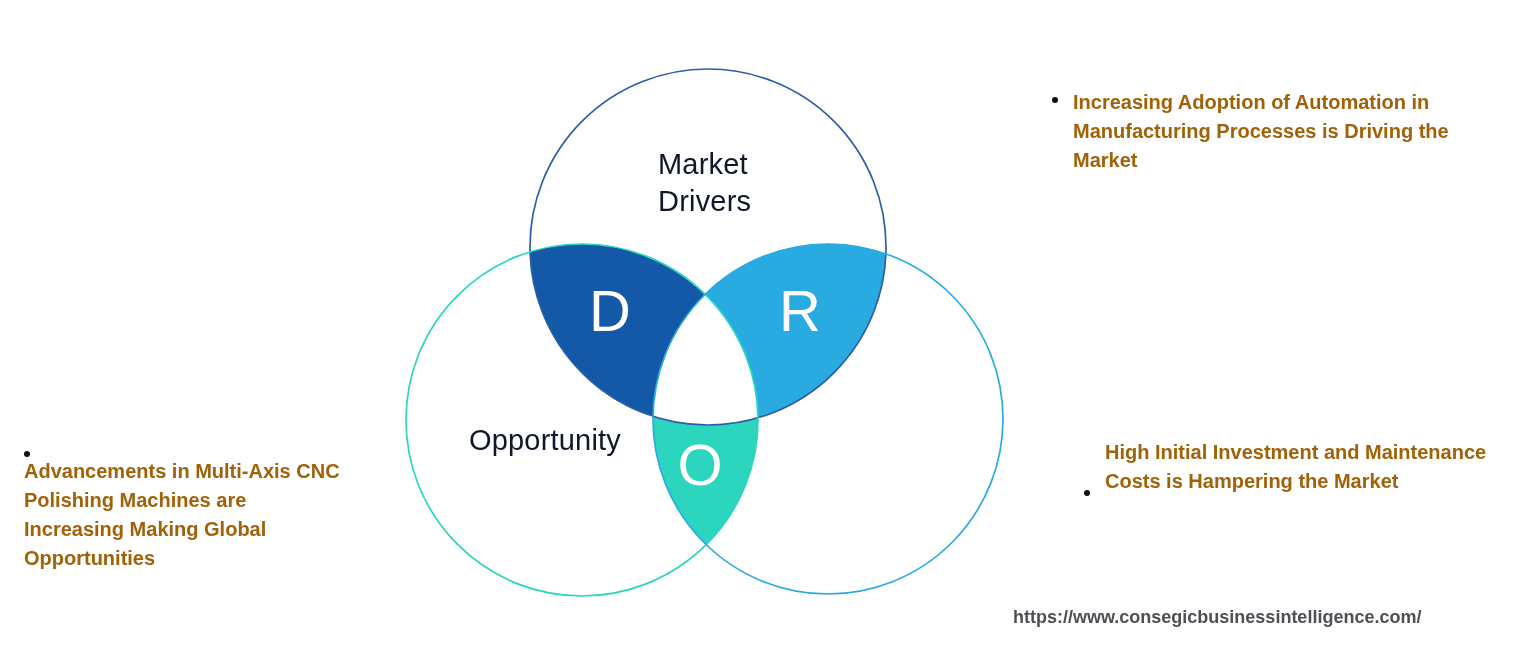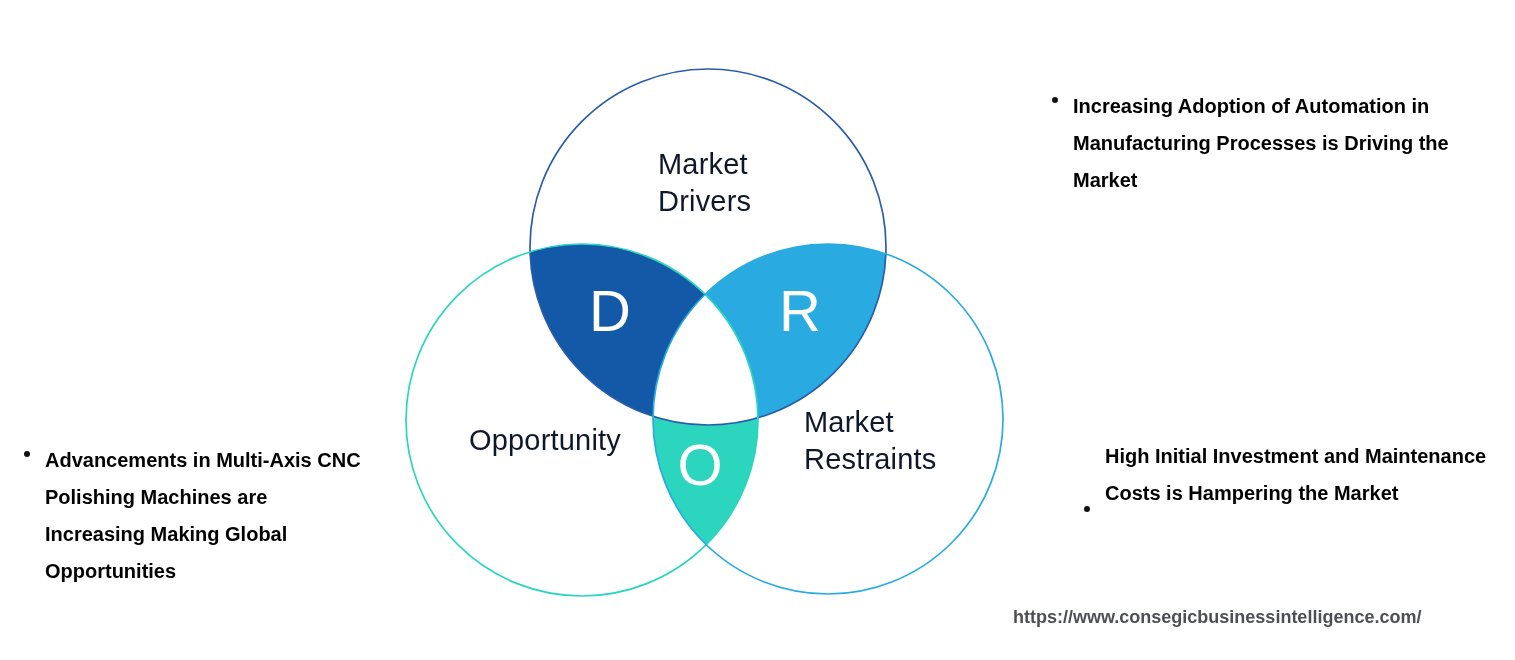"Increasing Adoption of Automation in" .bullet-text { color: #000000 -> #a16207; line-height: 37px -> 29px }
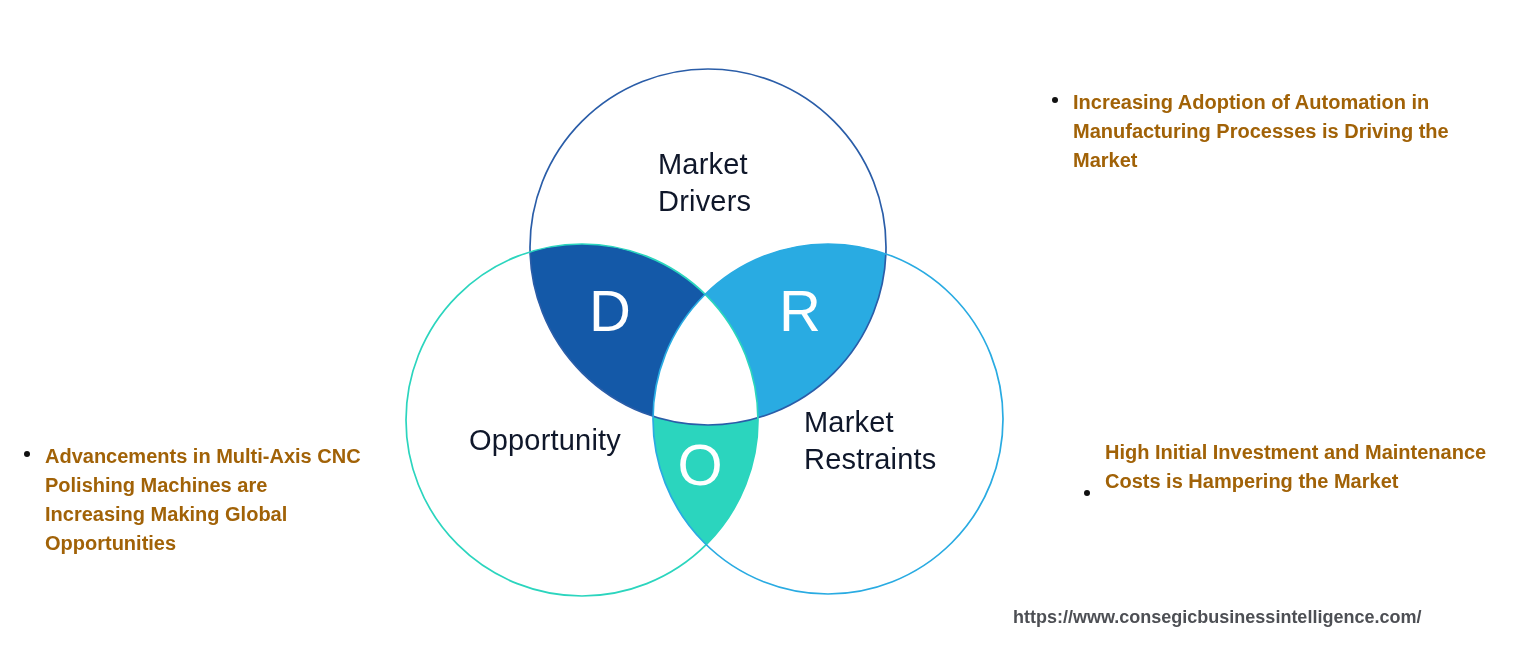"Market Restraints" div.overlay { html: <div>Market Restraints</div> -> none }
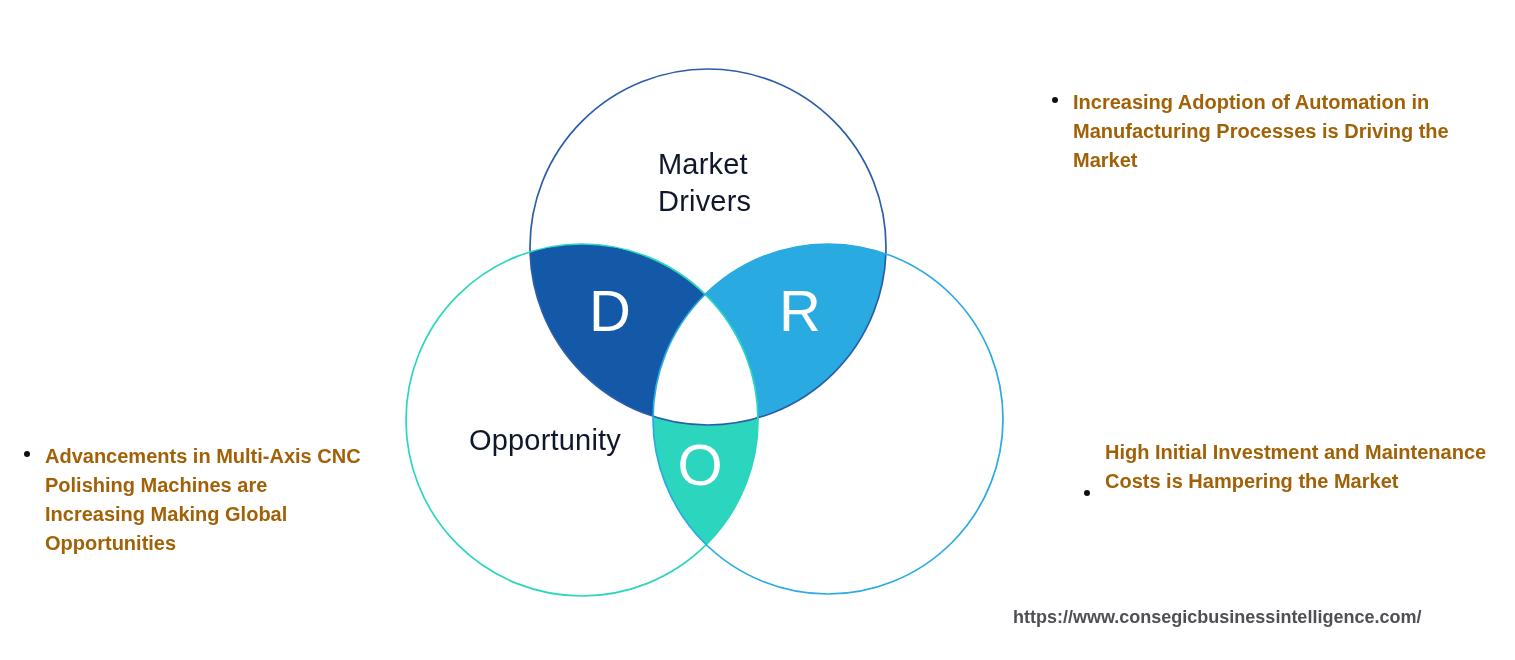"Advancements in Multi-Axis CNC Polishing" div.overlay { flex-direction: none -> column }
